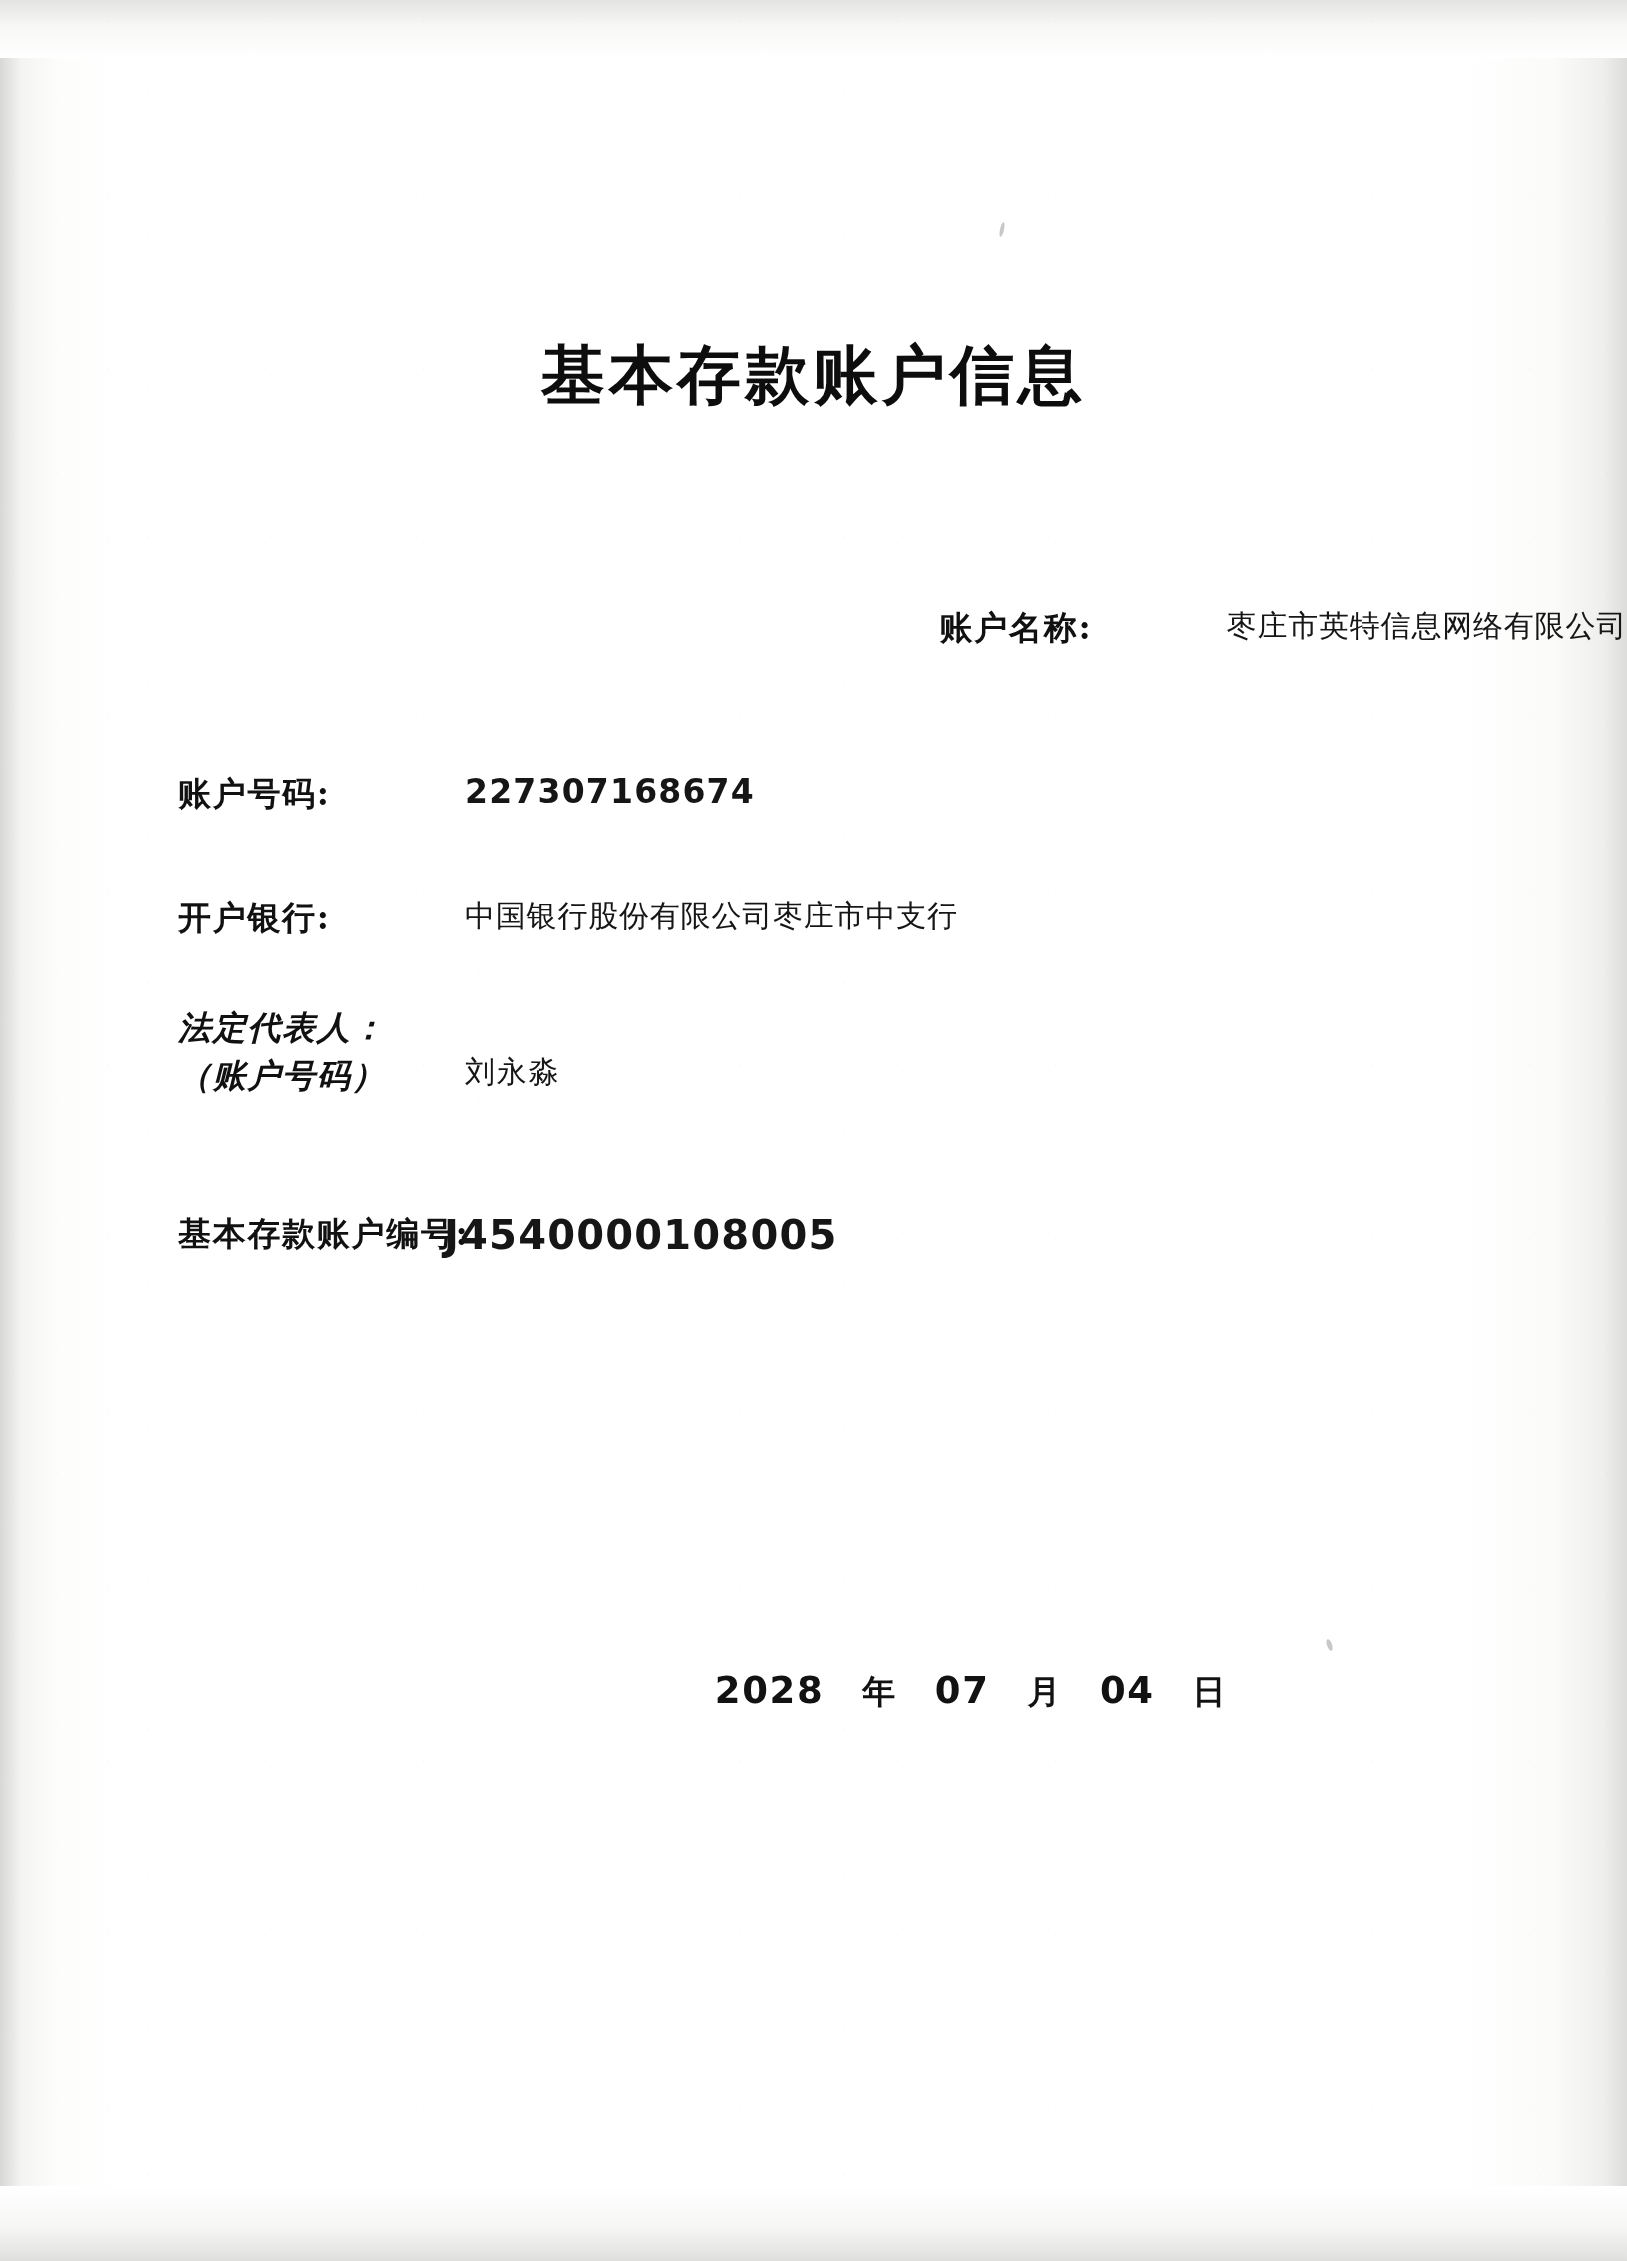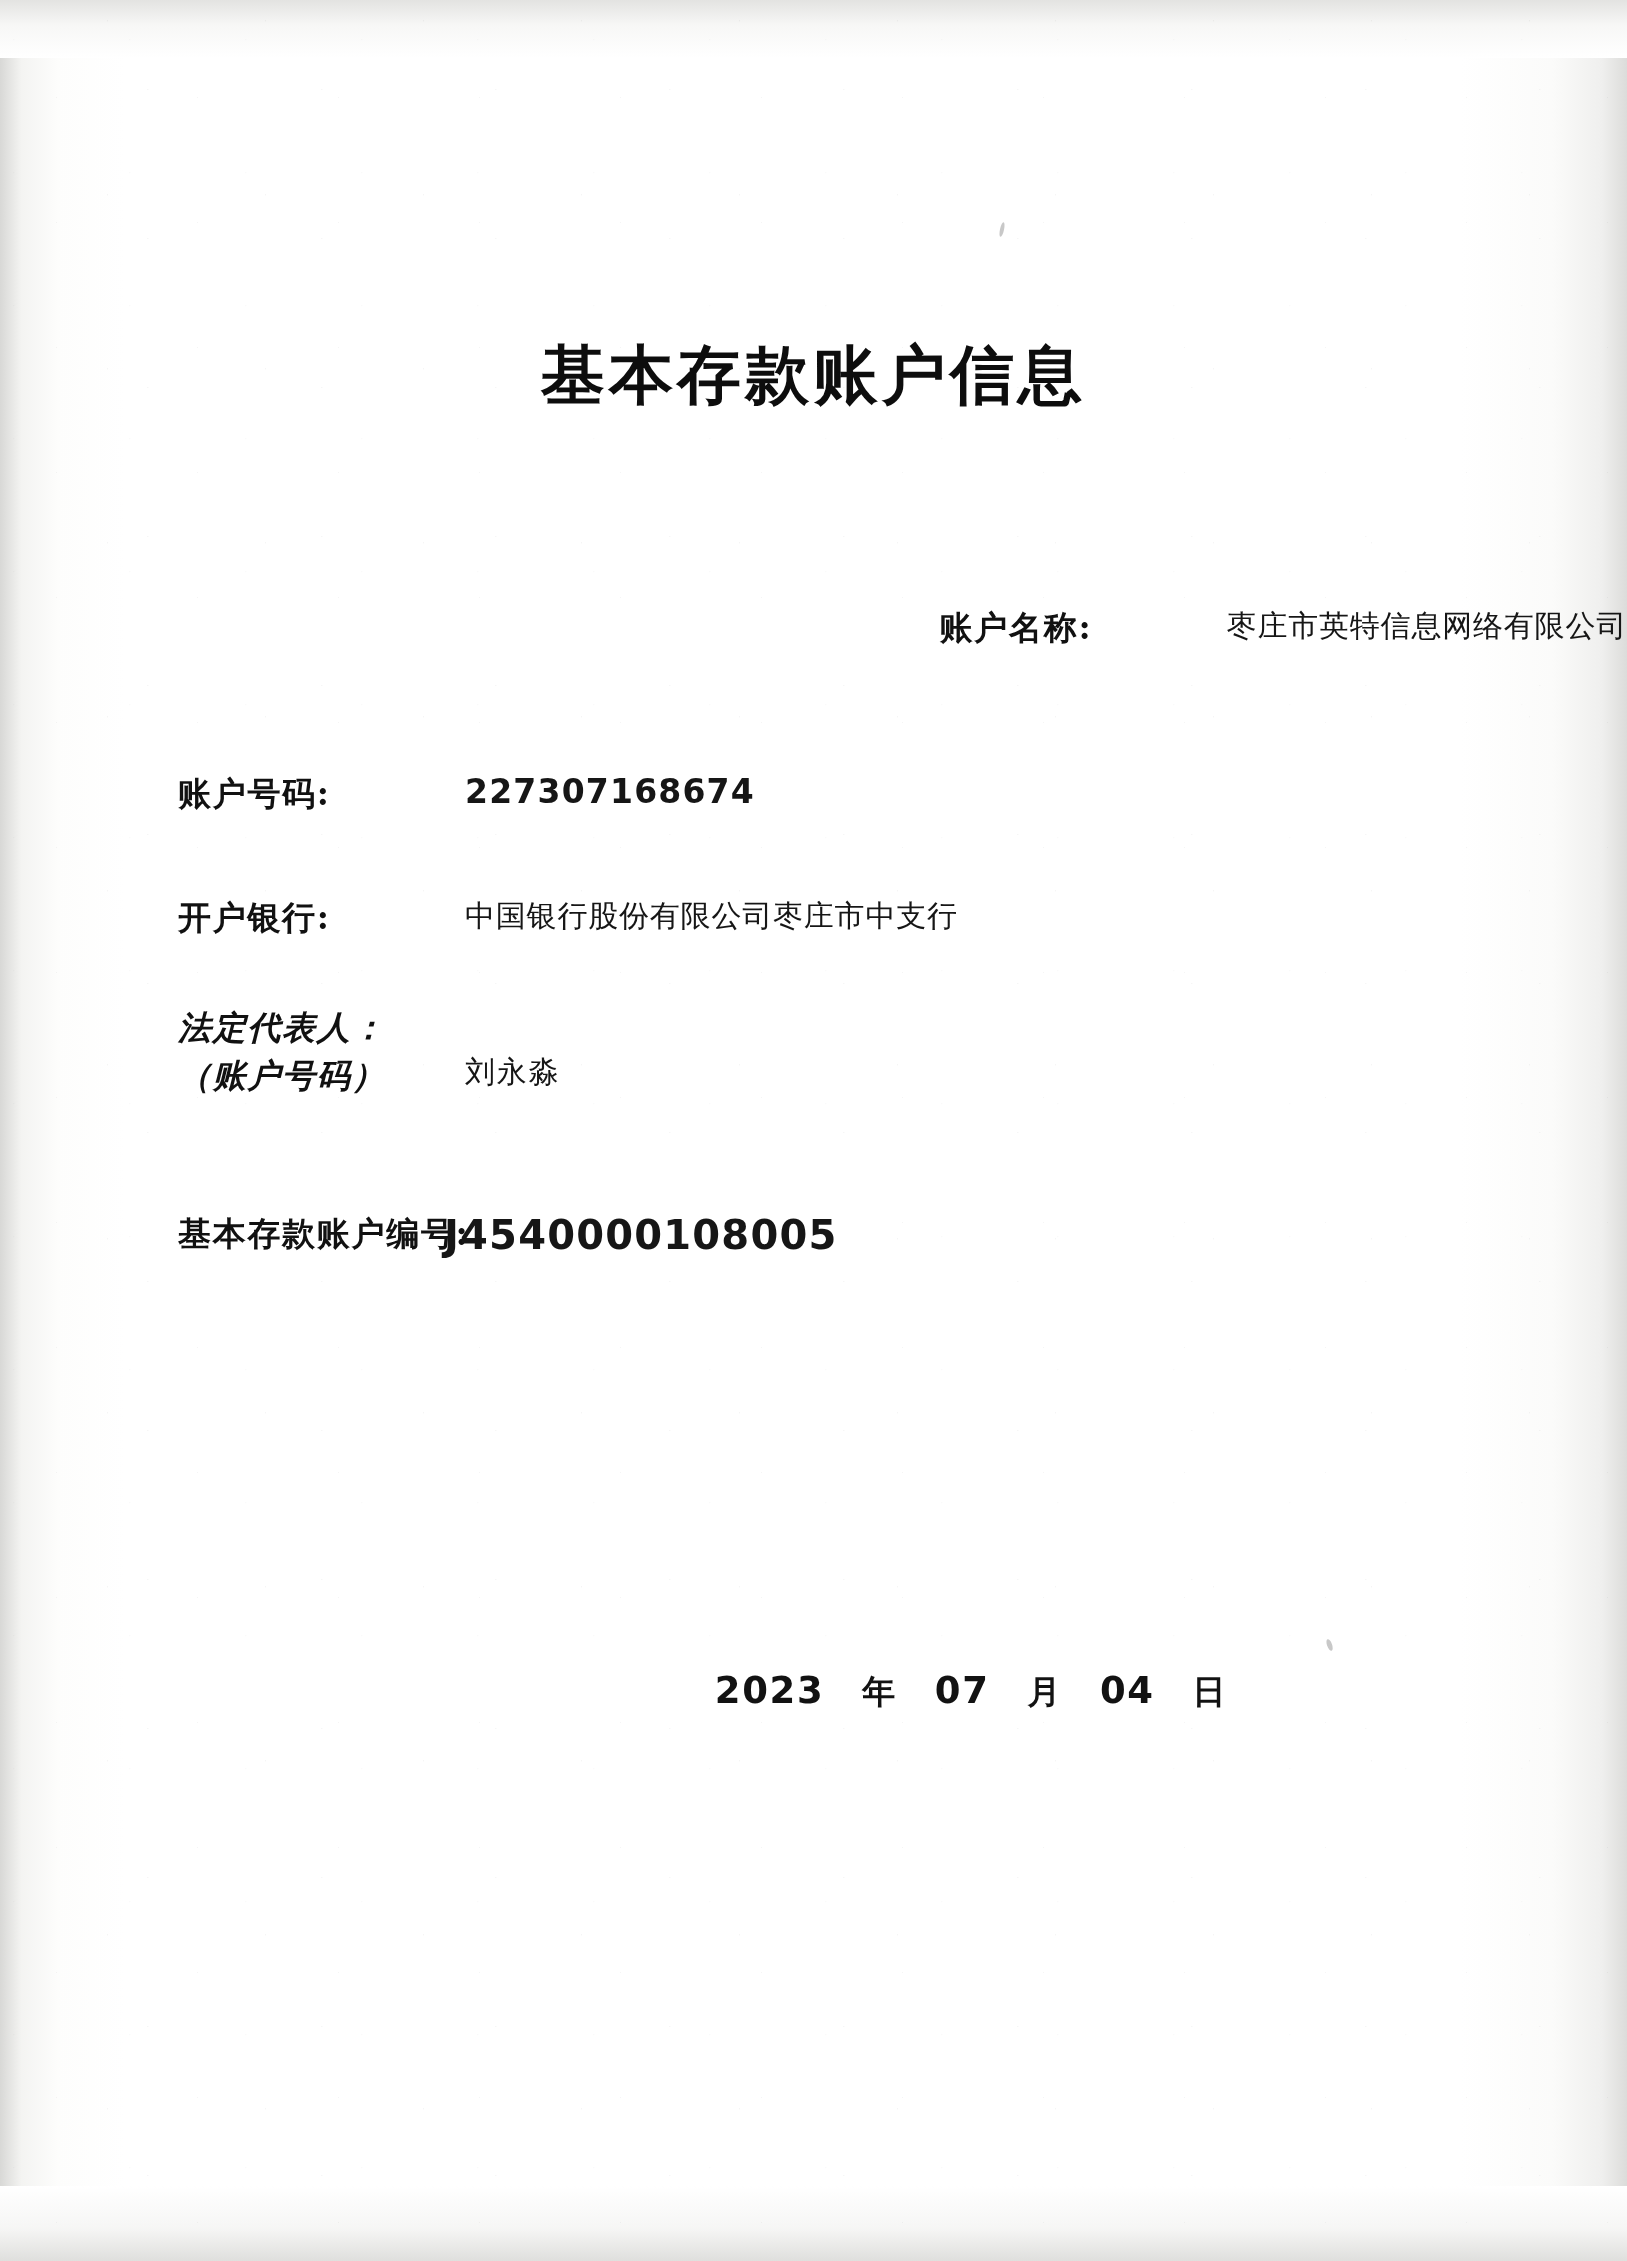"2023" span { text: 2023 -> 2028 }
